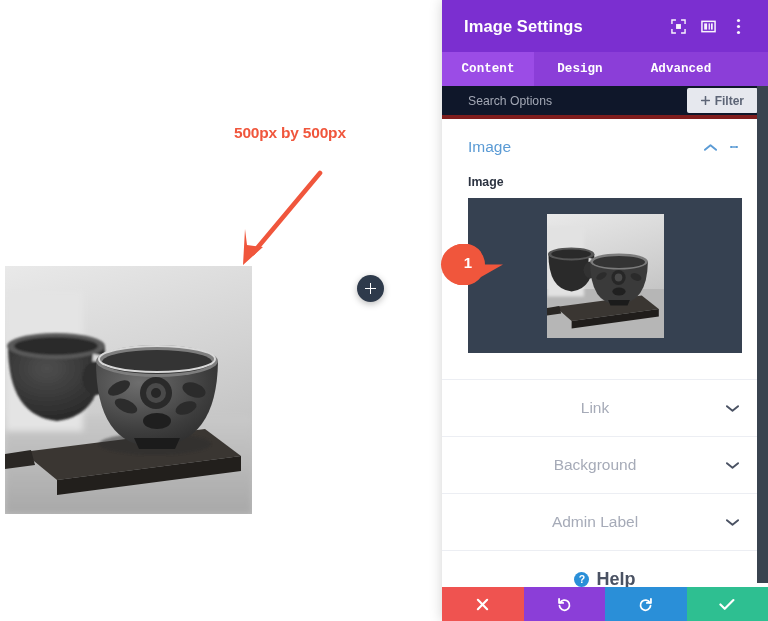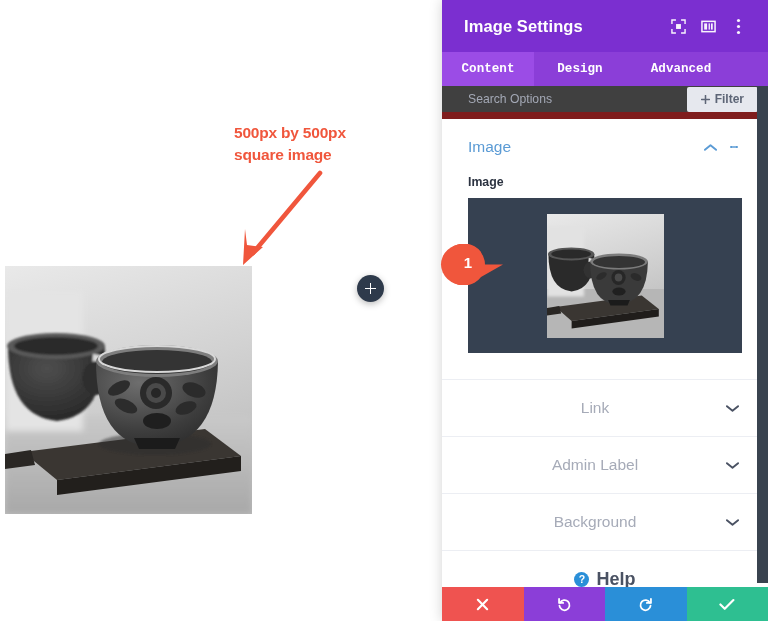"Search Options" .search-row { background: #404040 -> #0f172a; border-bottom: 7px solid #7f1d1d -> 4px solid #7f1d1d }
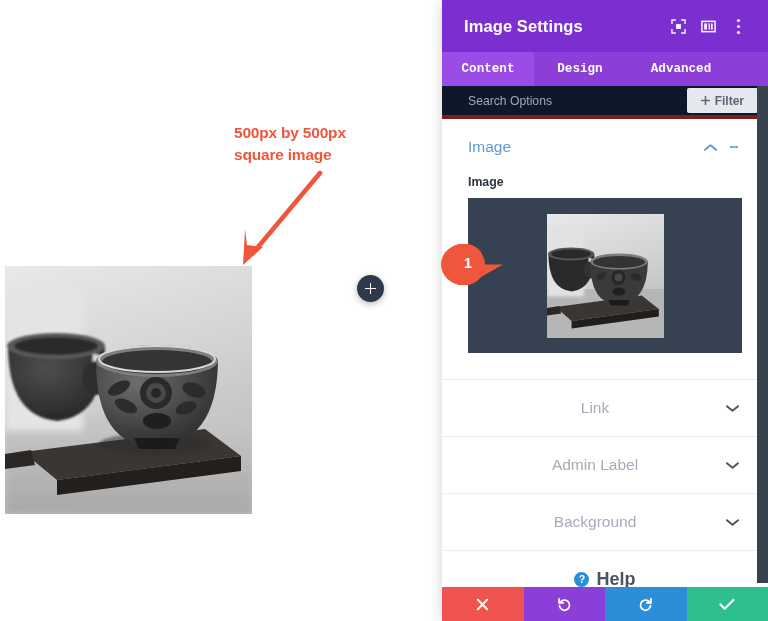"square image" div { html: <div>square image</div> -> none }
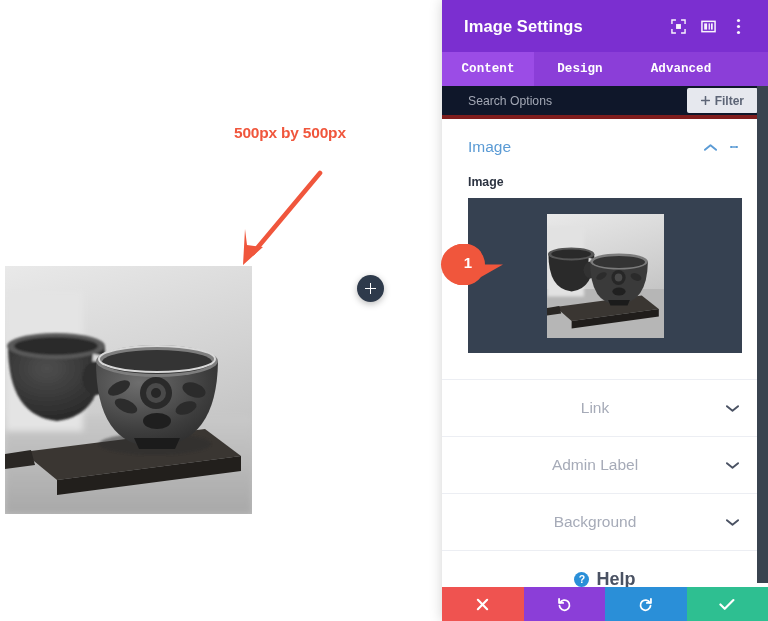"Admin Label" div.section { order: before "Background" -> after "Background" }
